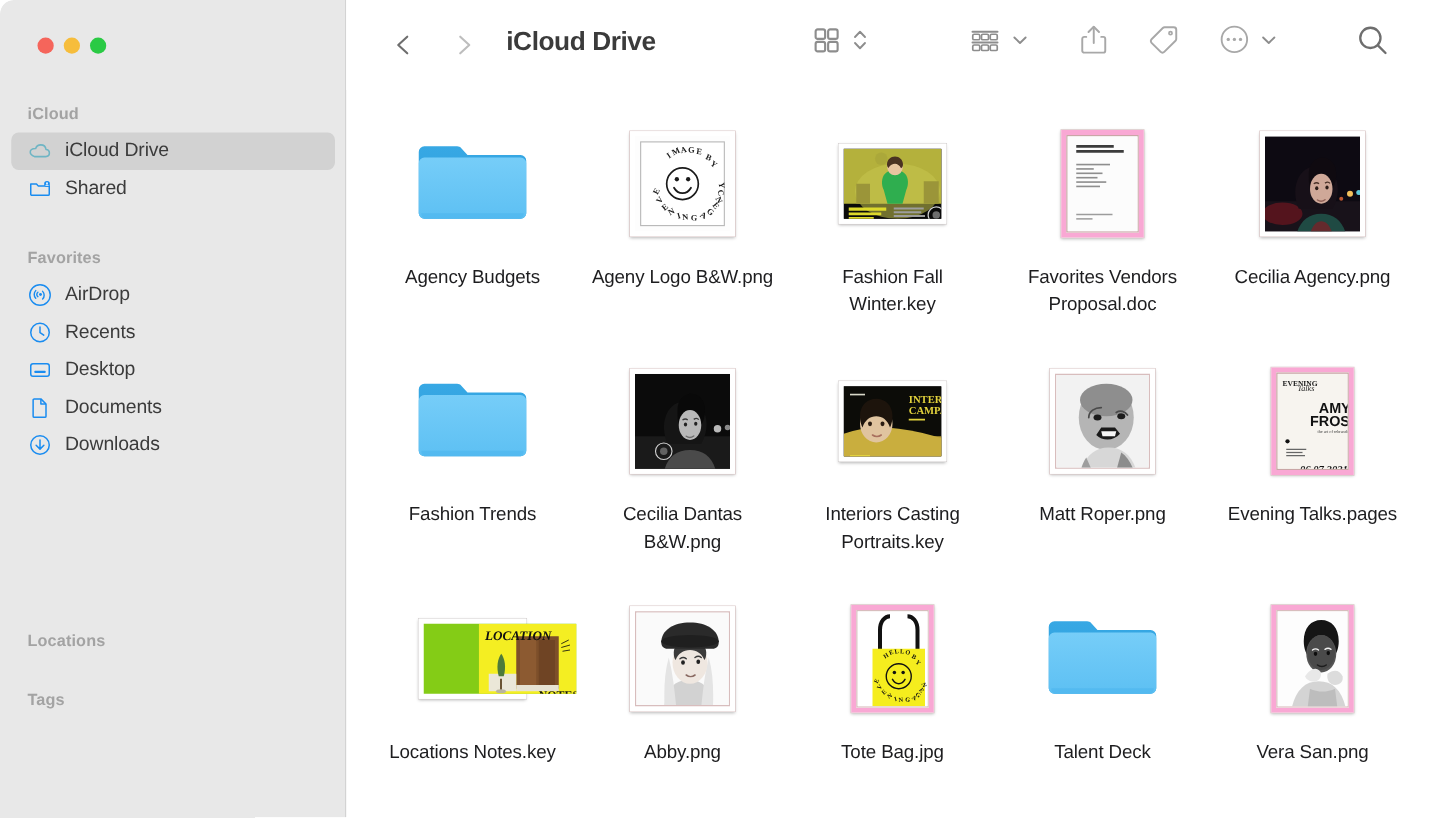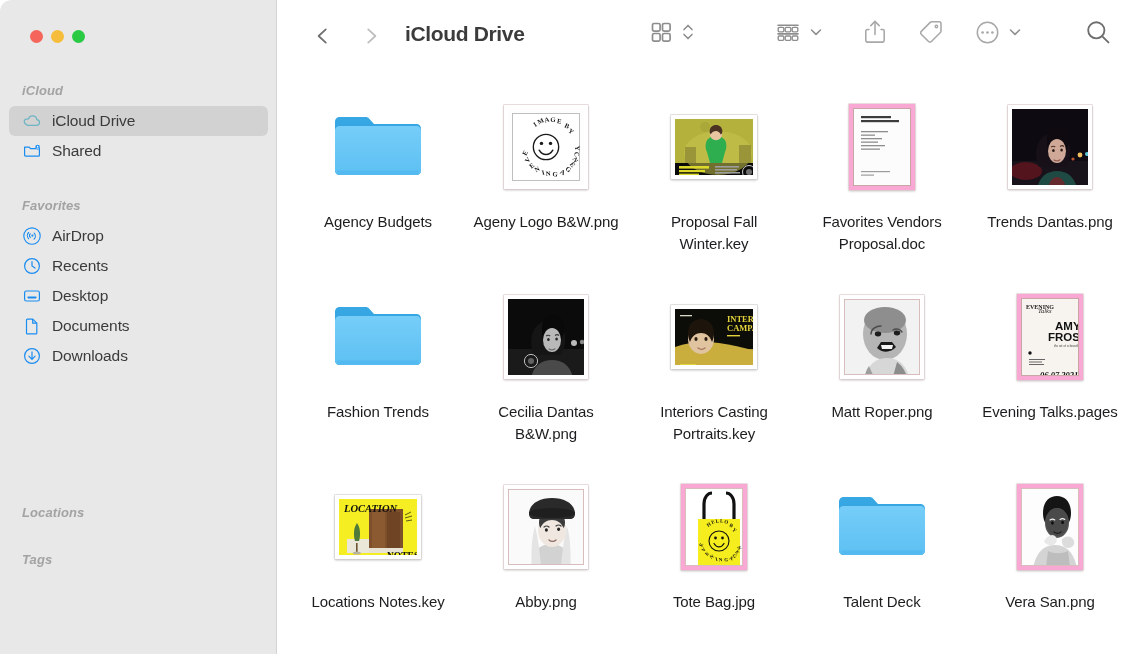"iCloud" .sb-header { font-style: italic -> none }
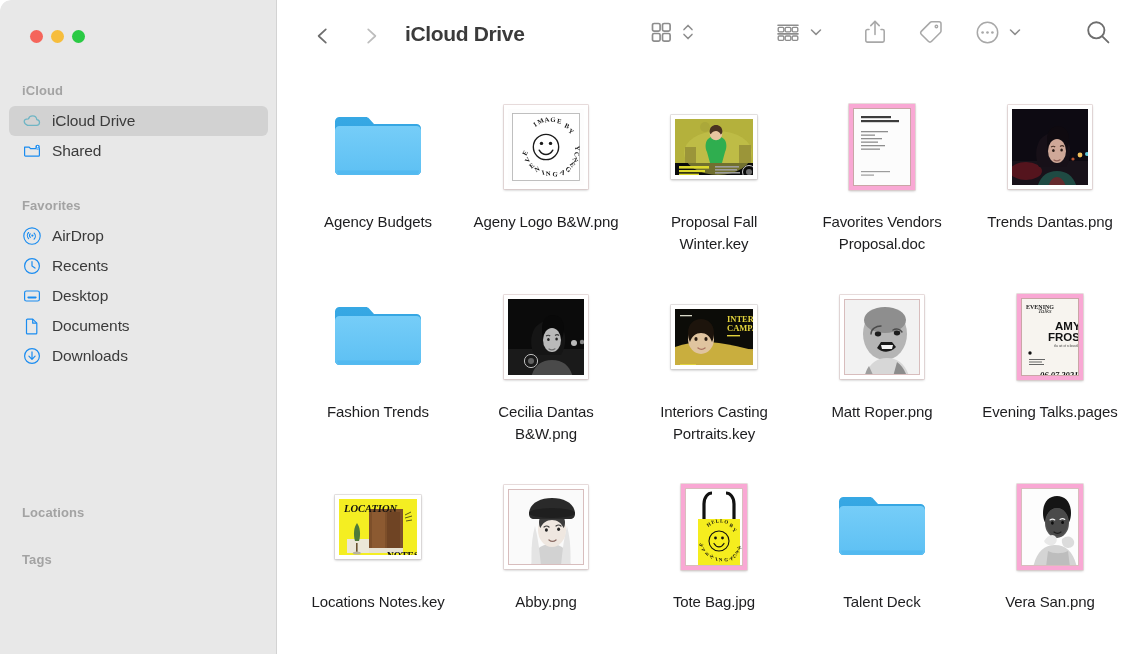"Proposal Fall Winter.key" div.cap { text: Proposal -> Fashion }
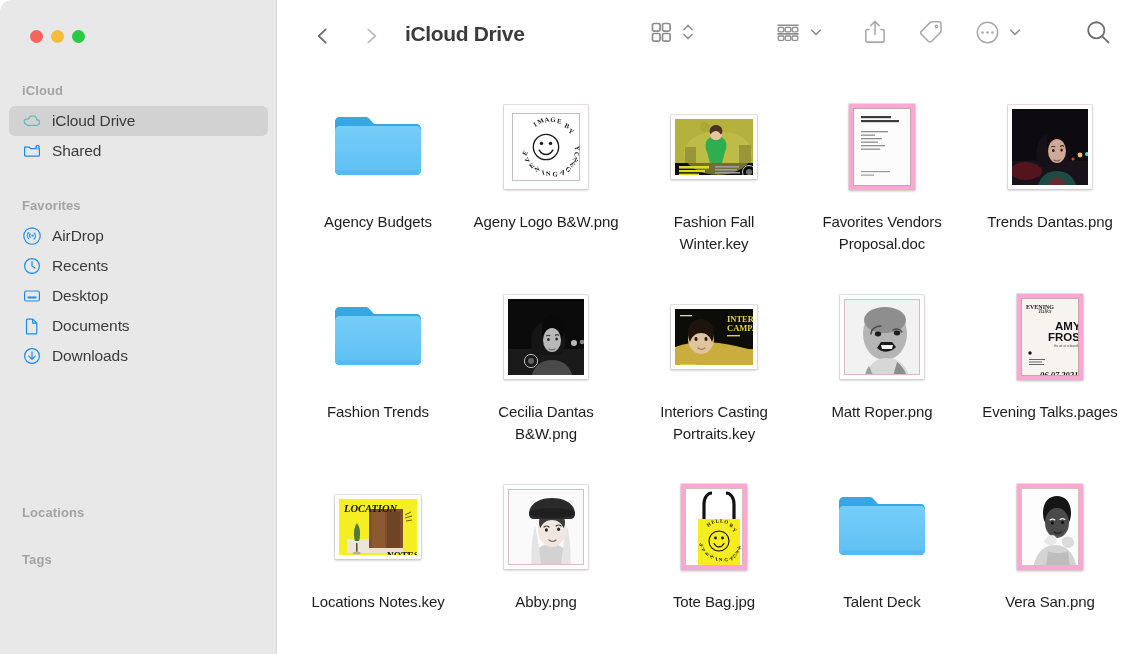"Trends Dantas.png" div.cap { text: Trends Dantas.png -> Cecilia Agency.png }
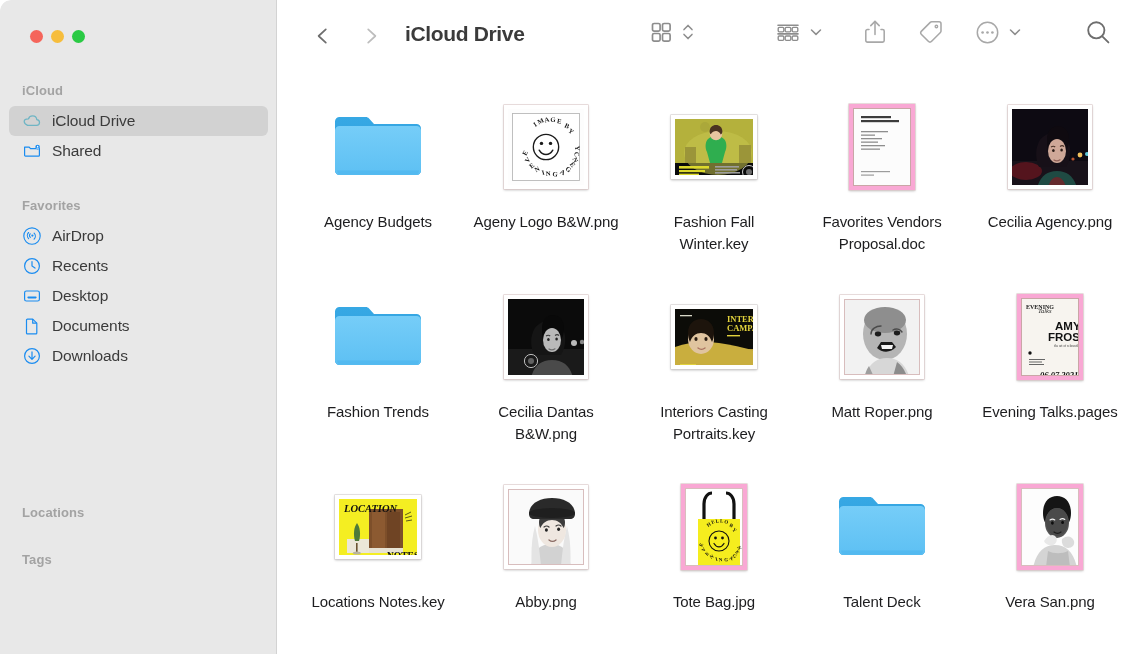"LOCATION" div.shot-inner { padding-left: none -> 44px }
